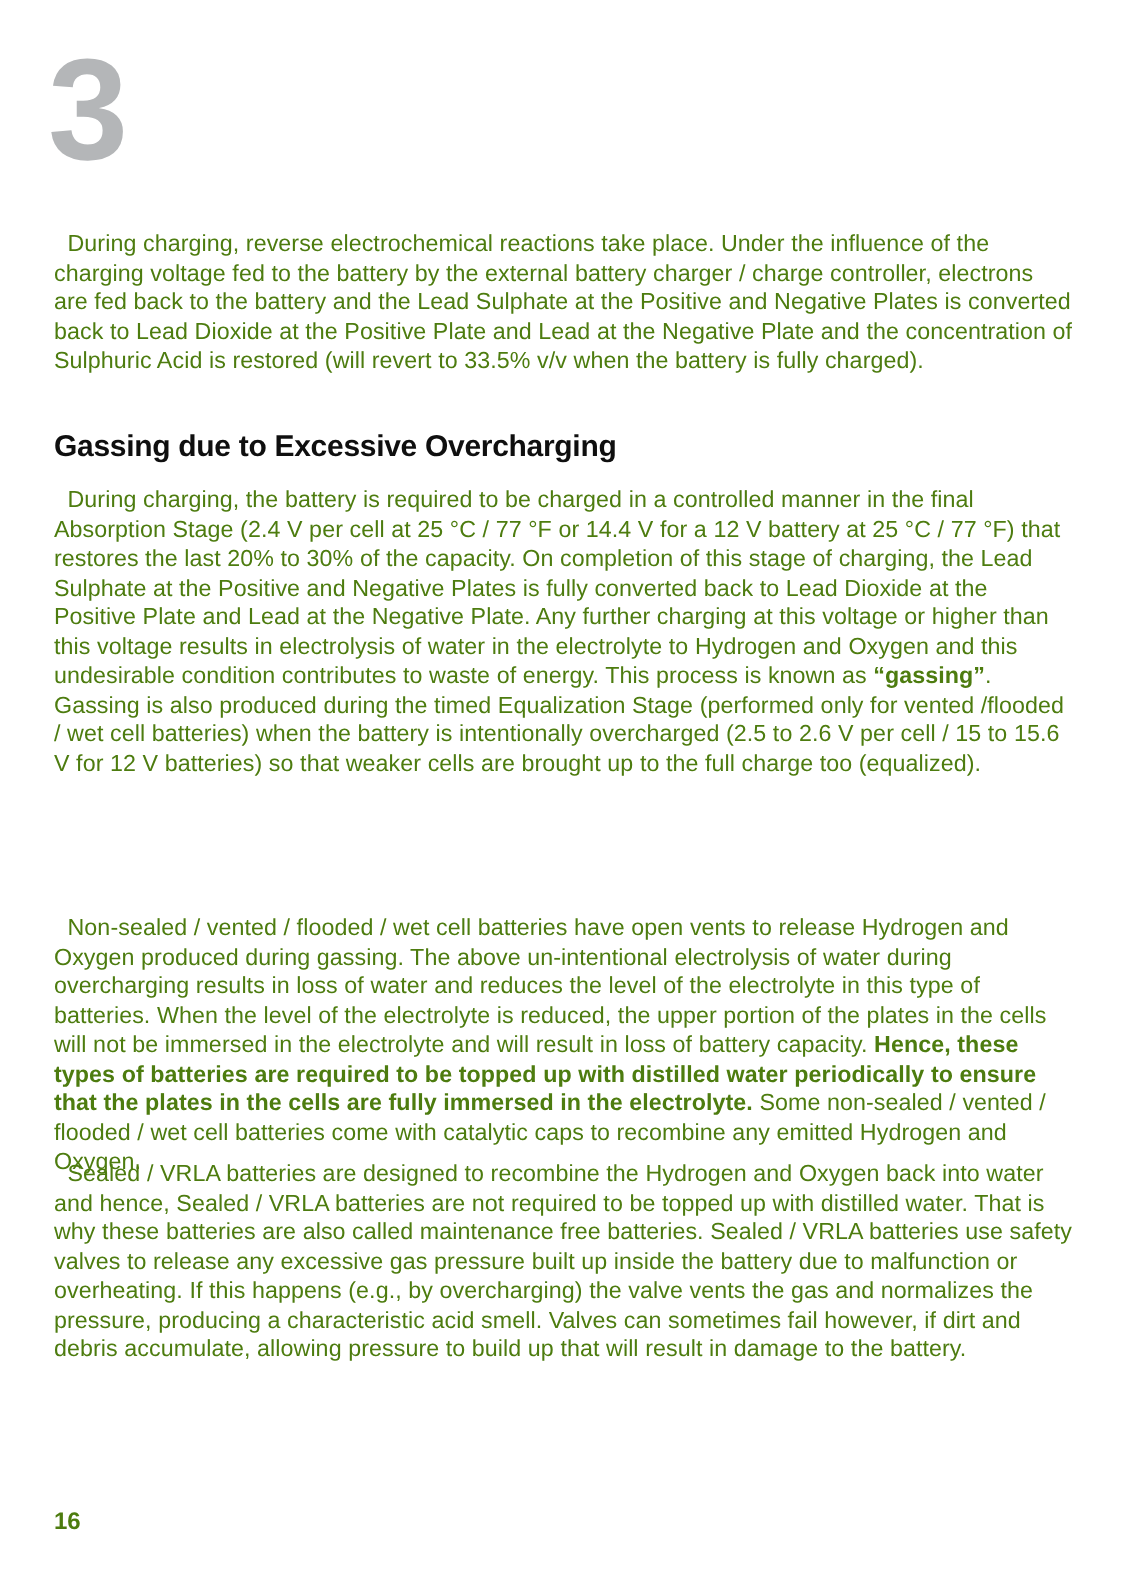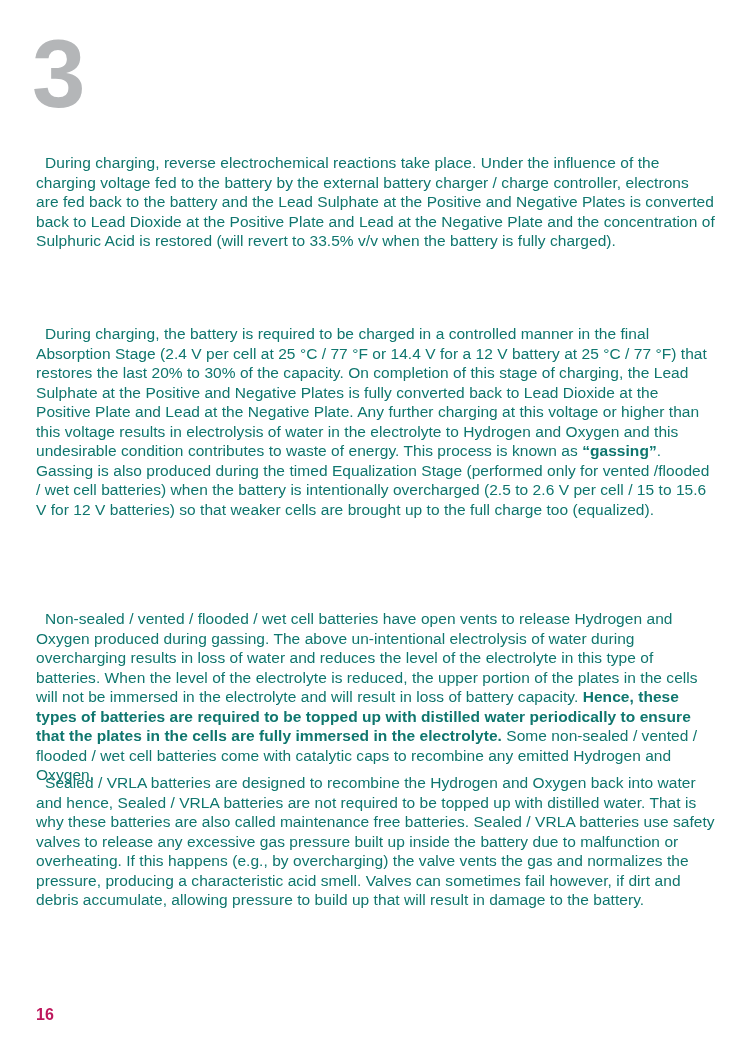"During charging, reverse electrochemical" .body-para { color: #0f766e -> #4d7c0f }
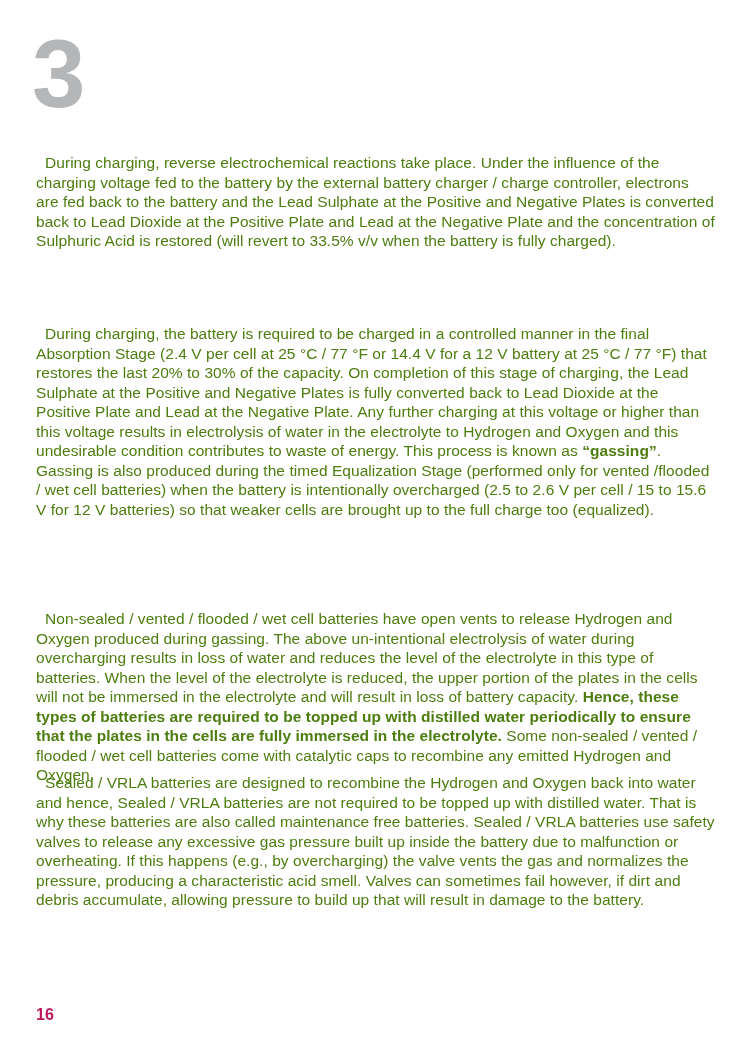"Gassing due to Excessive Overcharging" h2.section-heading { html: none -> <h2>Gassing due to Excessive Overcharging</h2> }
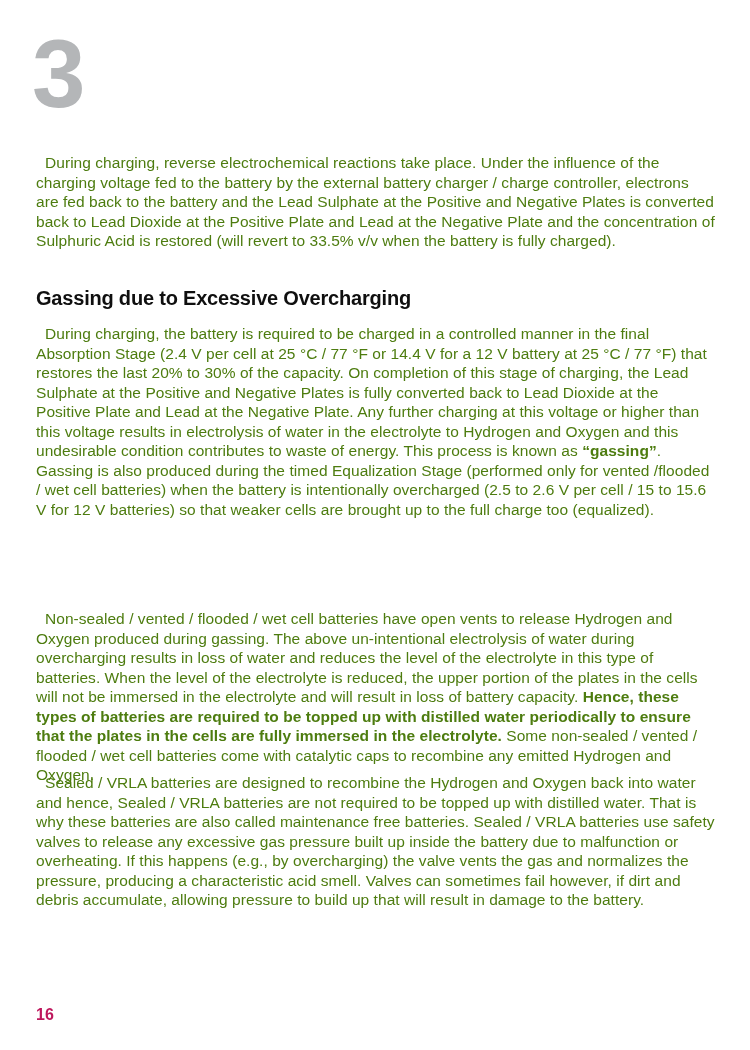"16" .page-number { color: #be185d -> #4d7c0f }
